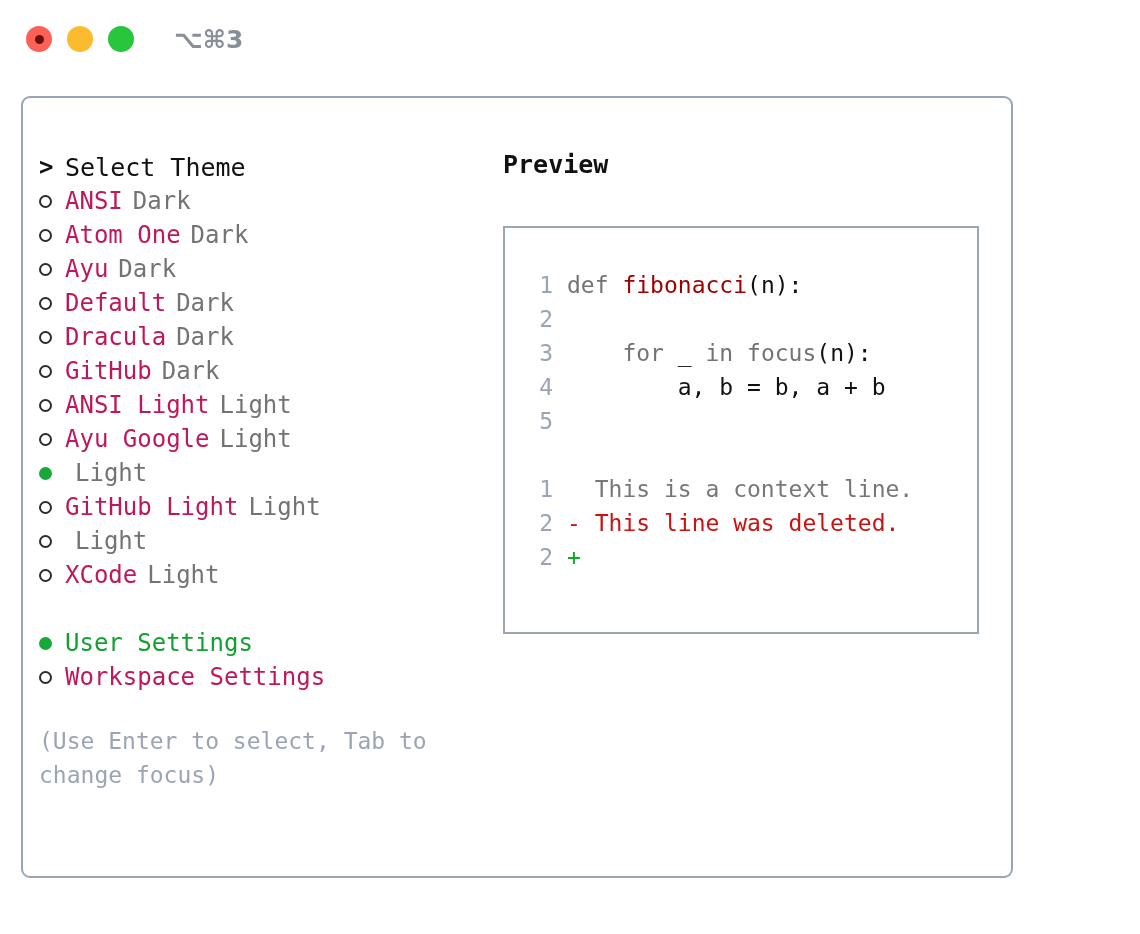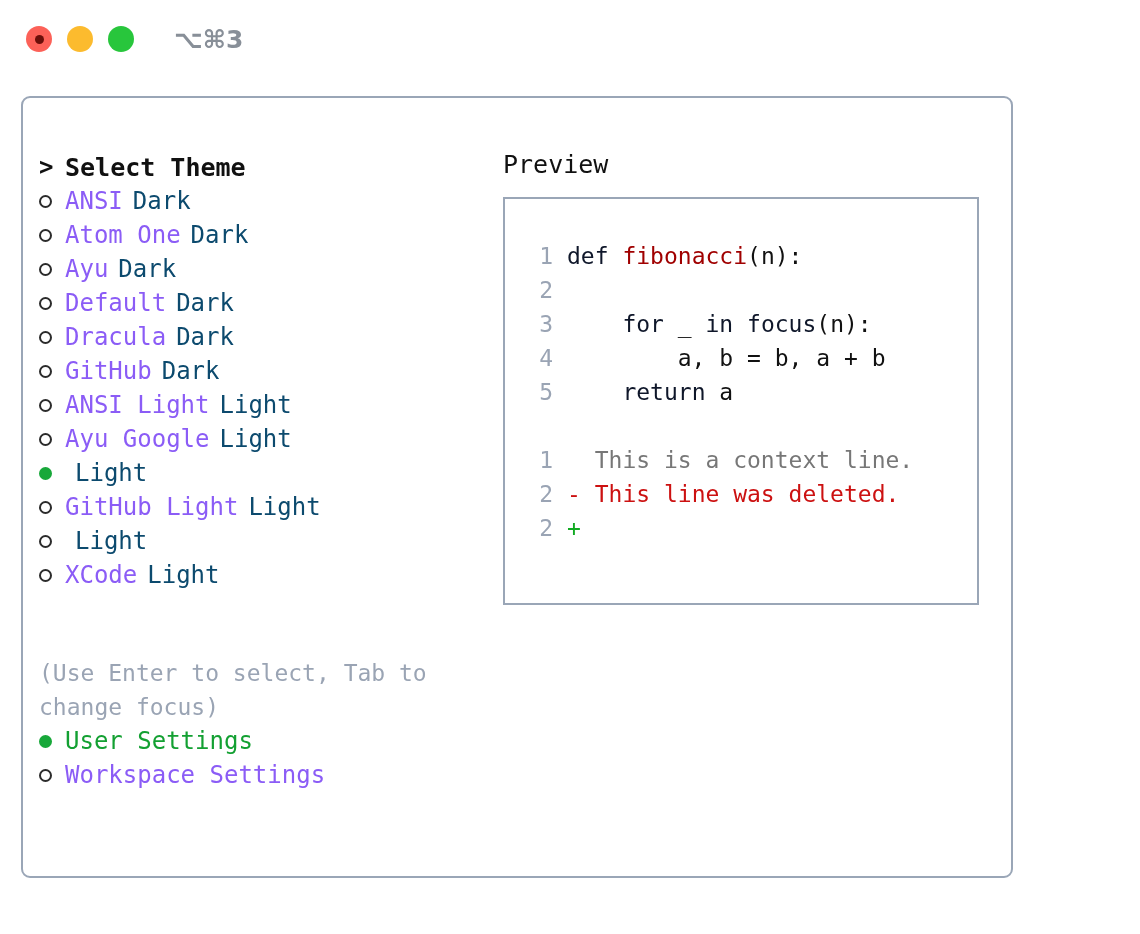"Select Theme" .list-title { font-weight: bold -> normal }
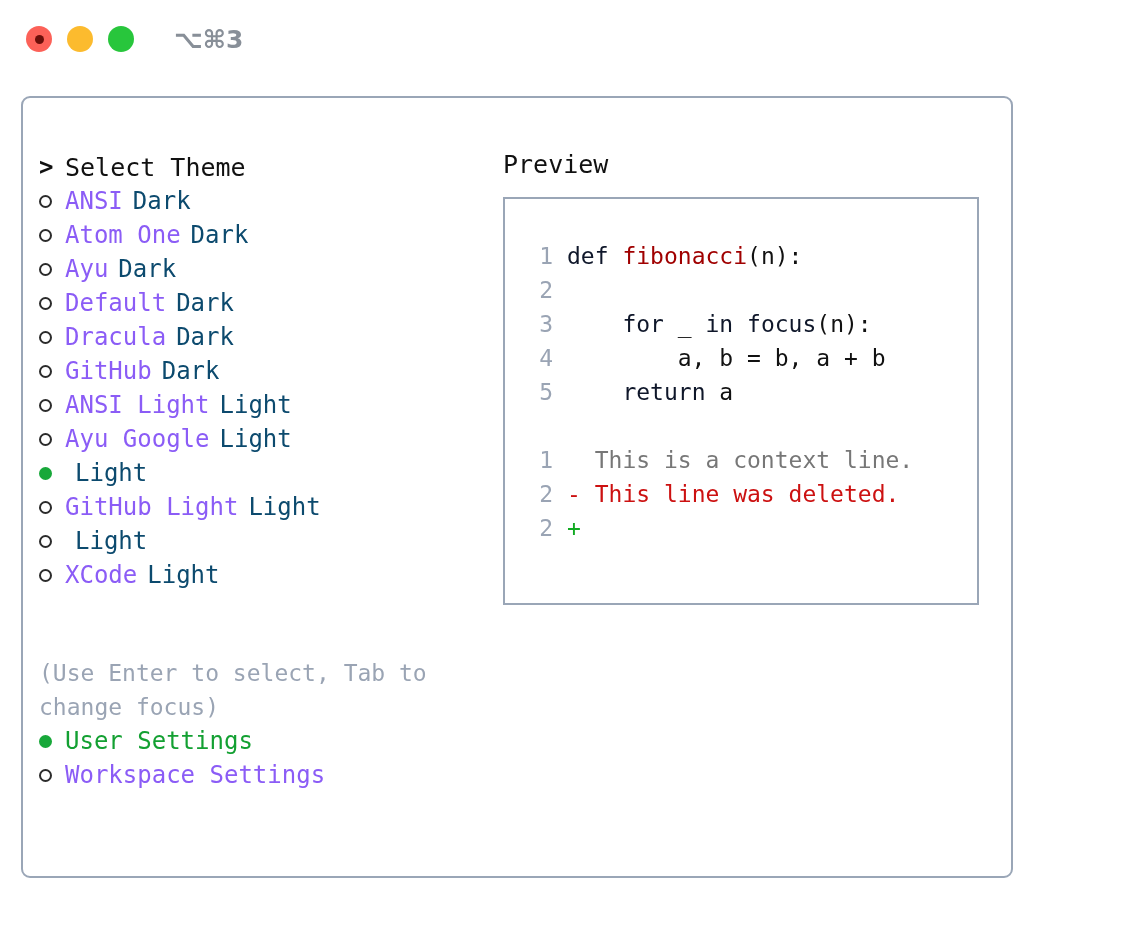"Preview" #preview-title { font-weight: normal -> bold; margin-bottom: 18px -> 47px }
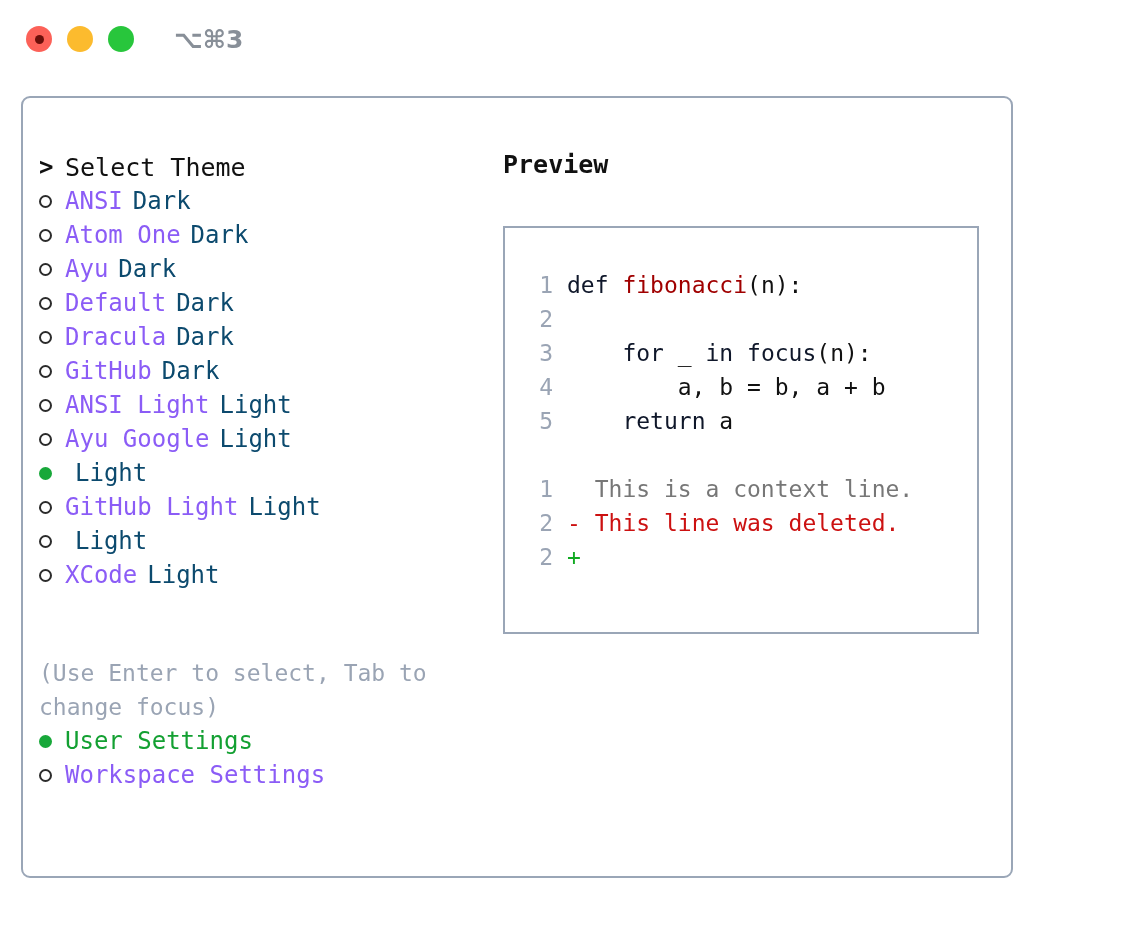"ANSI" .label { color: #8b5cf6 -> #be185d }
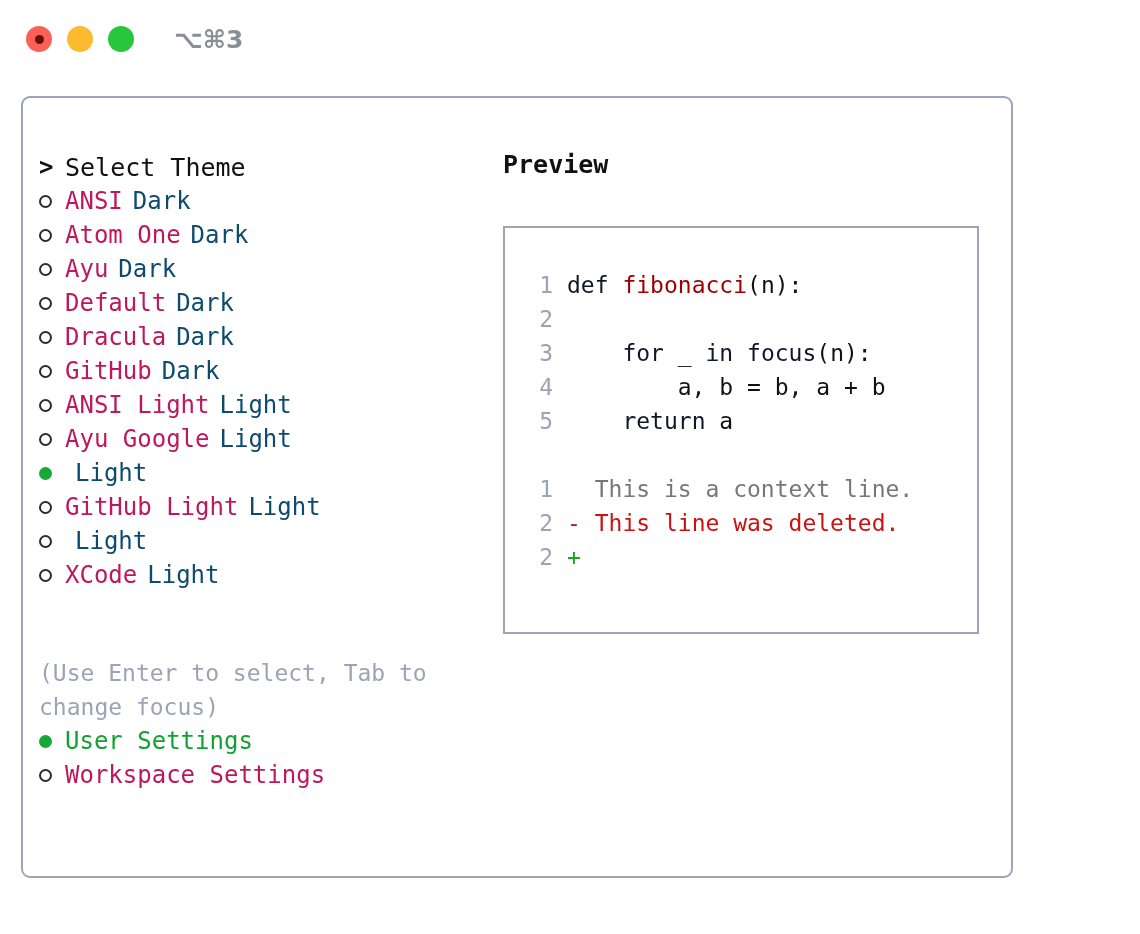"Dark" .suffix { color: #0c4a6e -> #737373 }
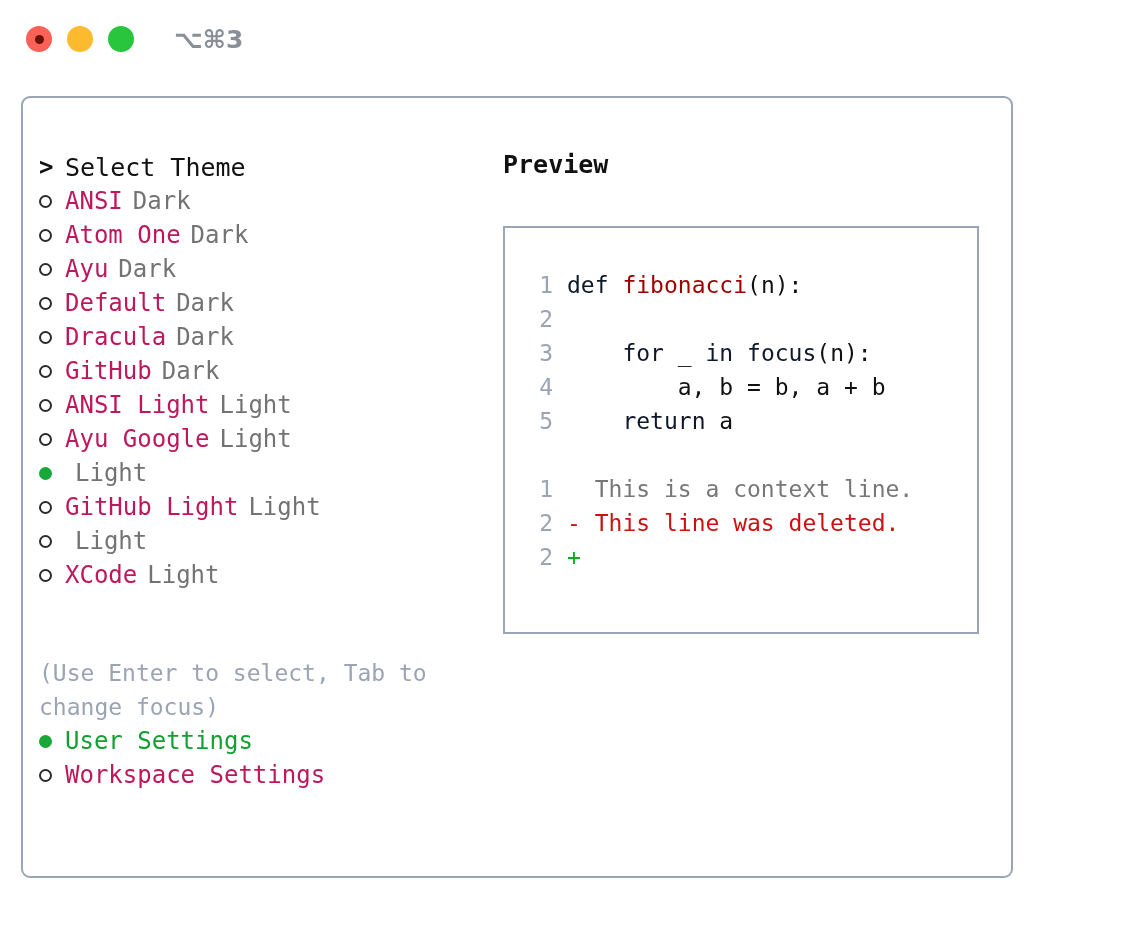"def" .kw { color: #0f172a -> #737373 }
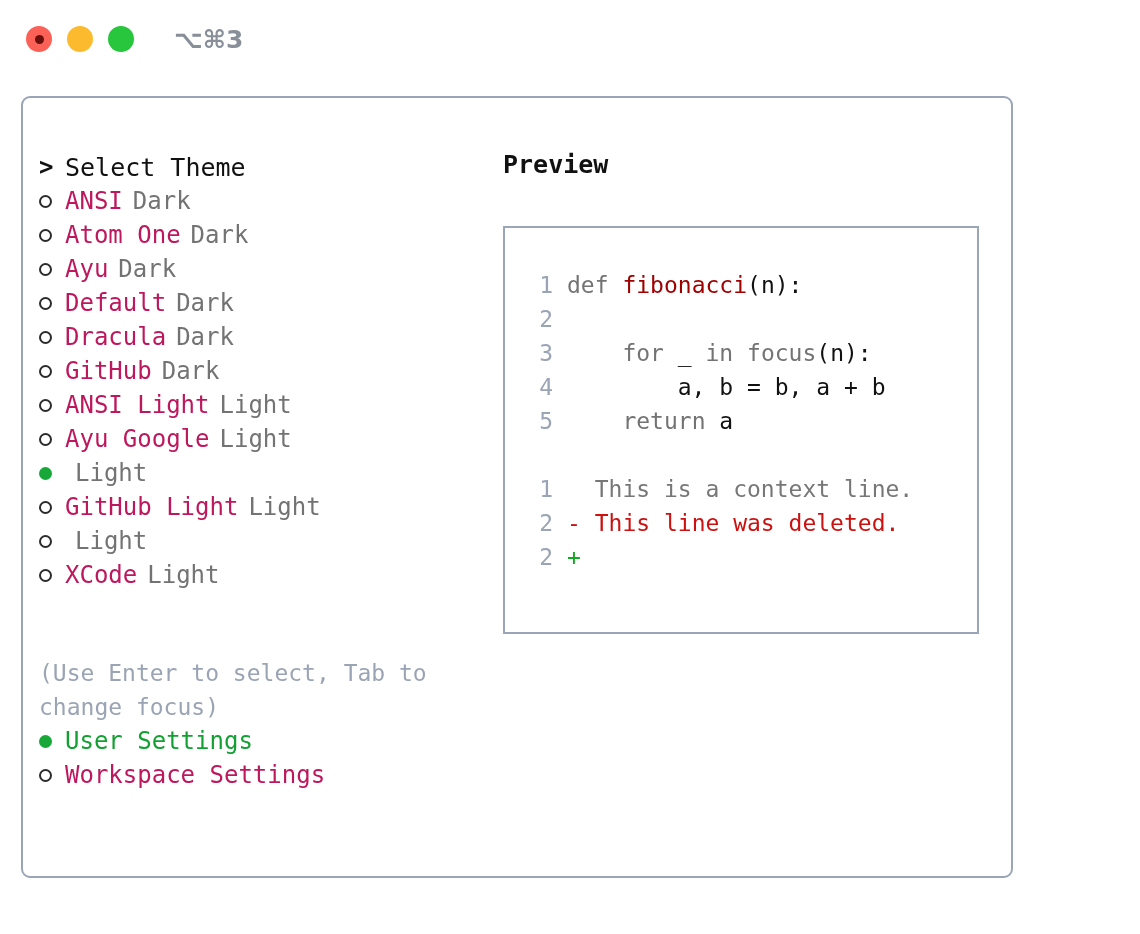"return a" span { html: <span><span> </span><span>return</span><span> a</span></span> -> none }
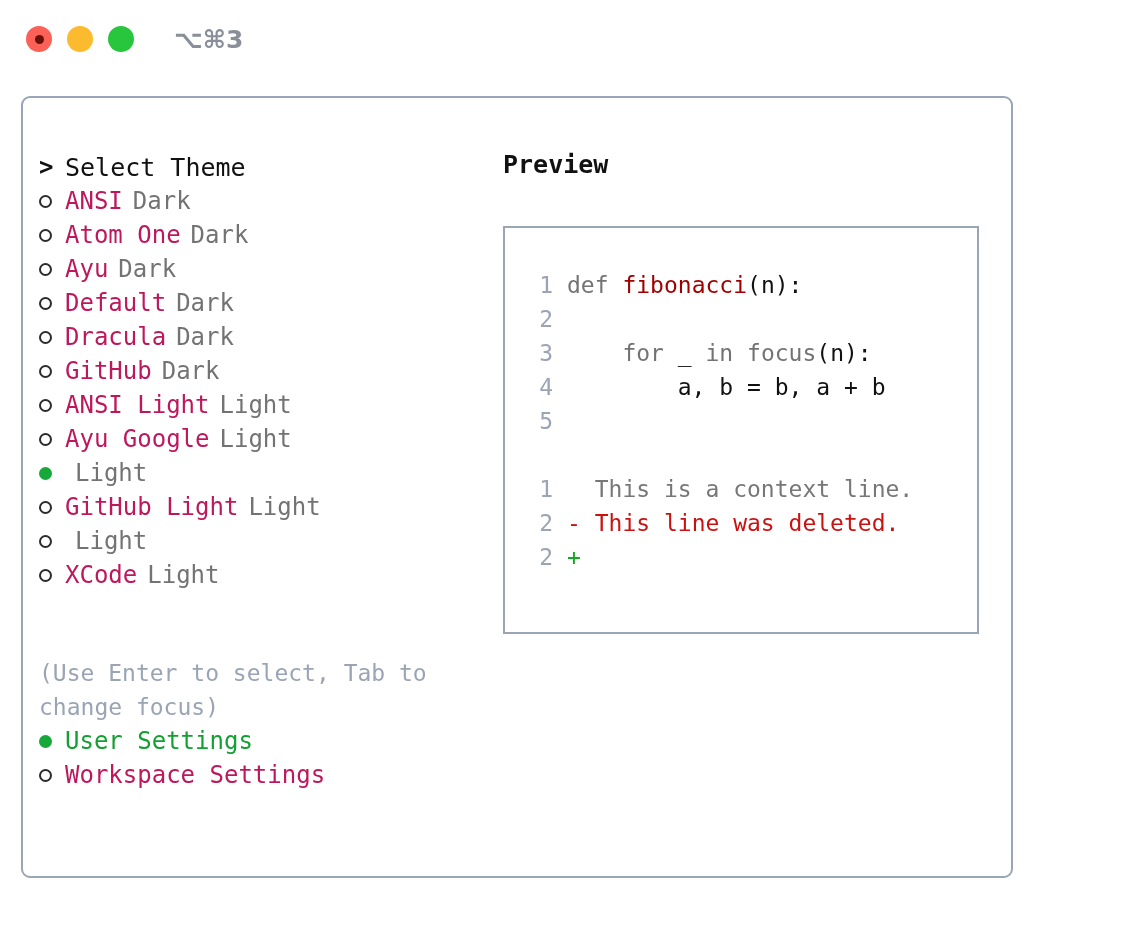"(Use Enter to select, Tab" div { order: before "User Settings" -> after "User Settings" }
